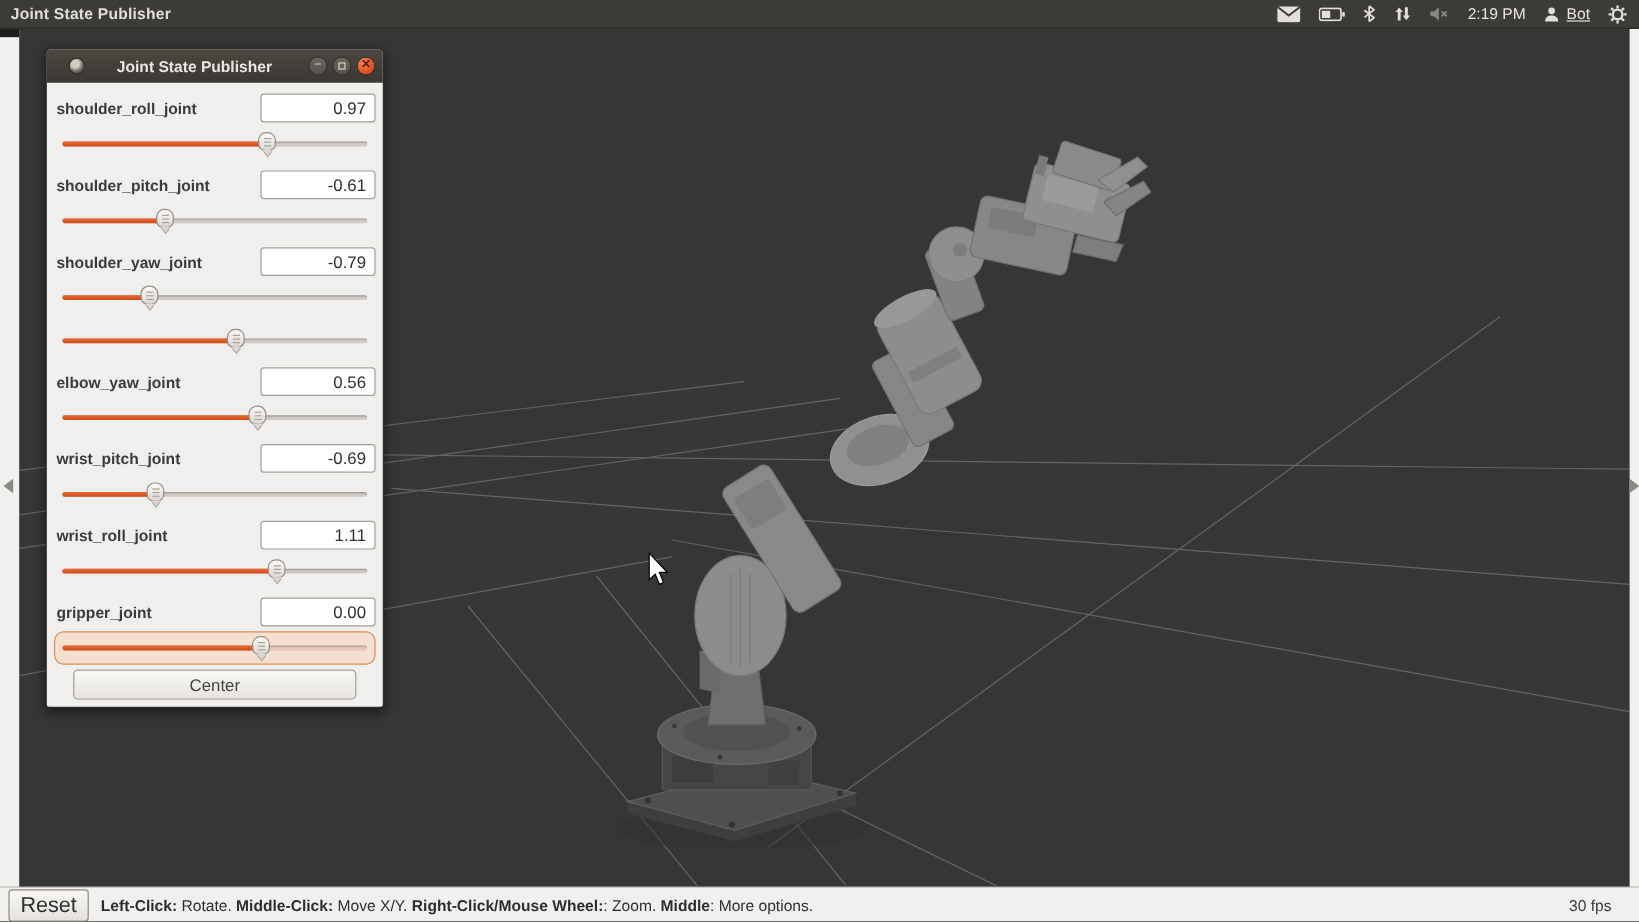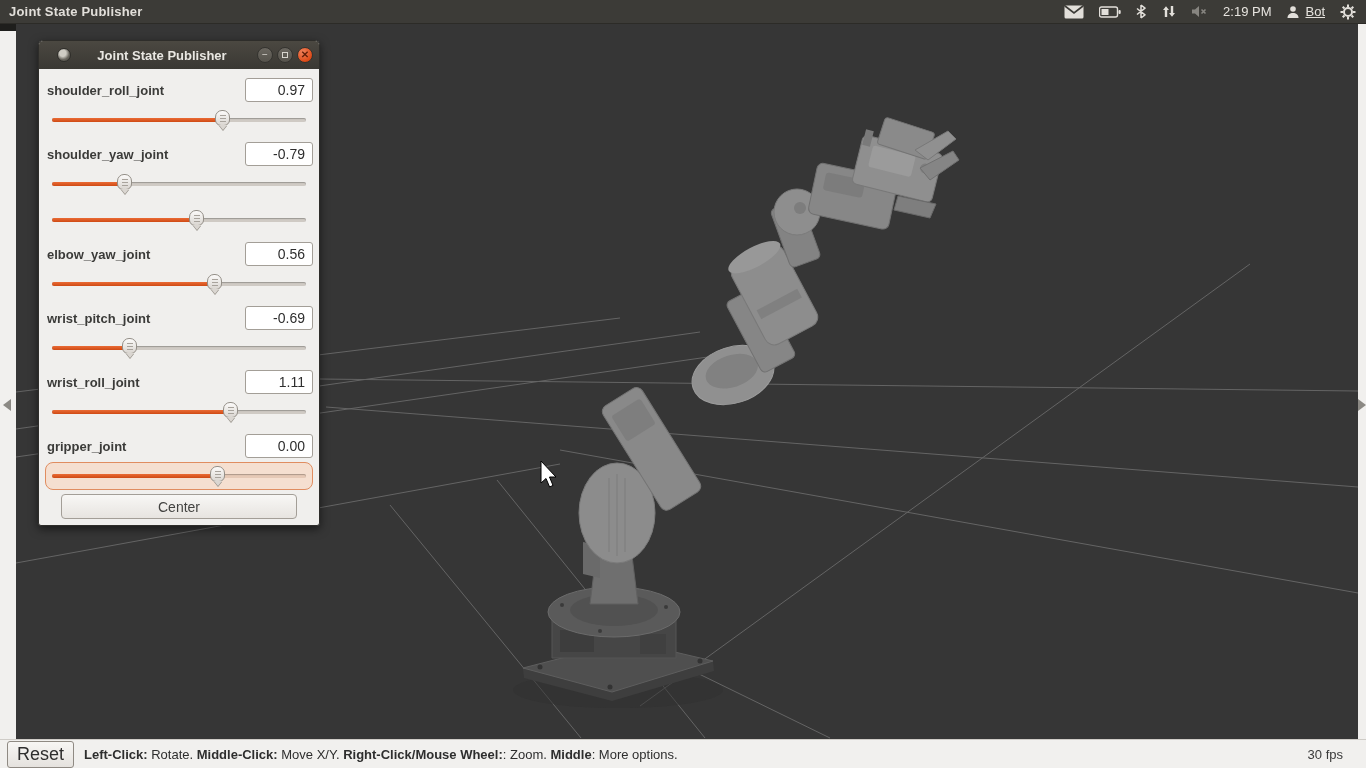"0.97" .joint-value { width: 68px -> 96px }
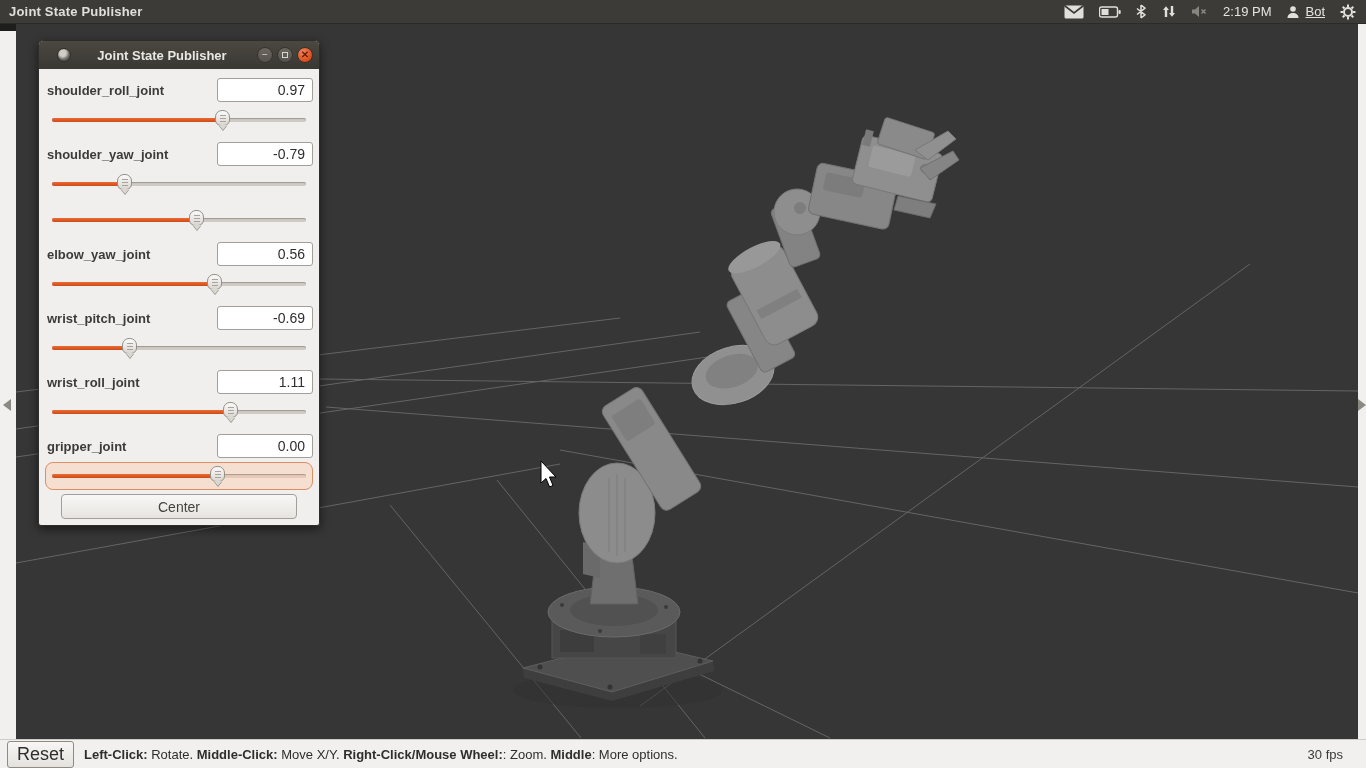"shoulder_pitch_joint" div.joint-row { html: none -> <div> <div> <span>shoulder_pitch_joint</span> <input> </div> <div> <div> <div> <div></div> </div> <div> <span></span> </div> </div> </div> </div> }
